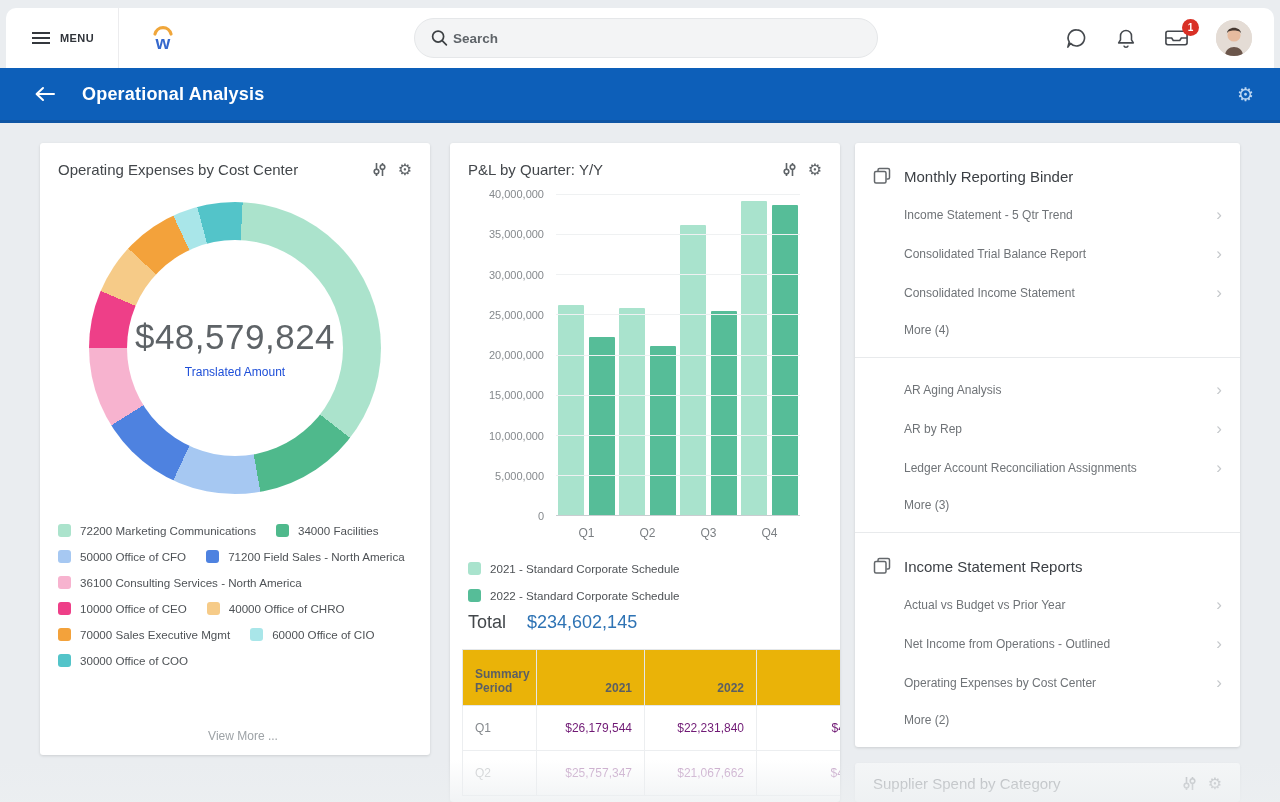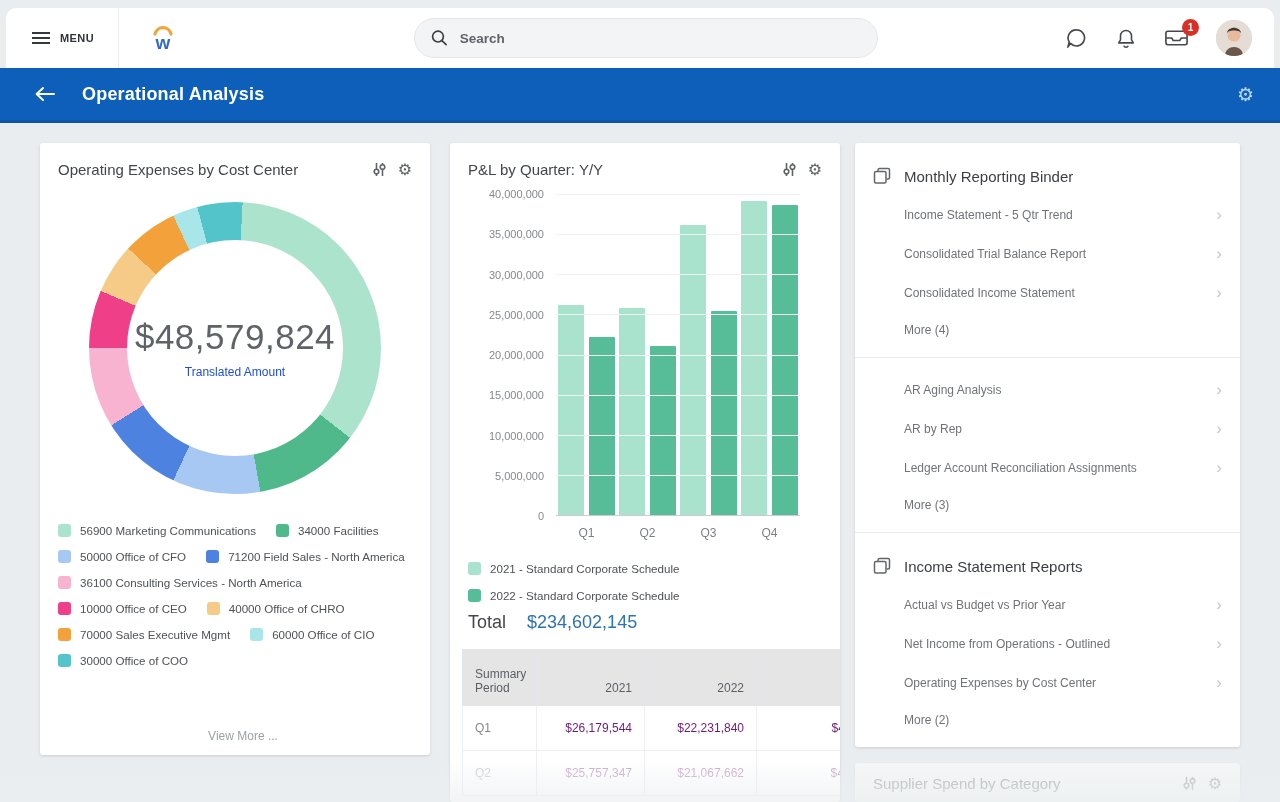"Search" .search { gap: 12px -> 5px }
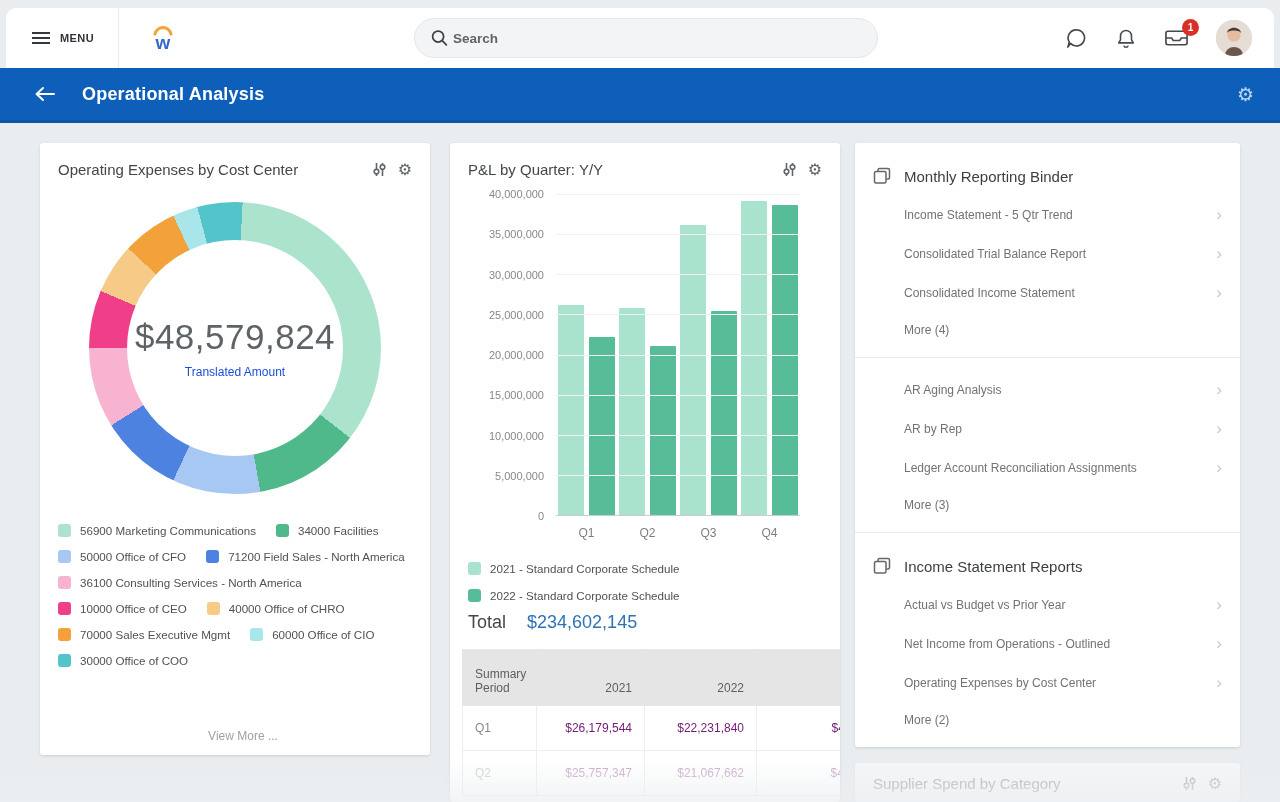"56900 Marketing Communications" span.legend-label { text: 56900 -> 72200 }
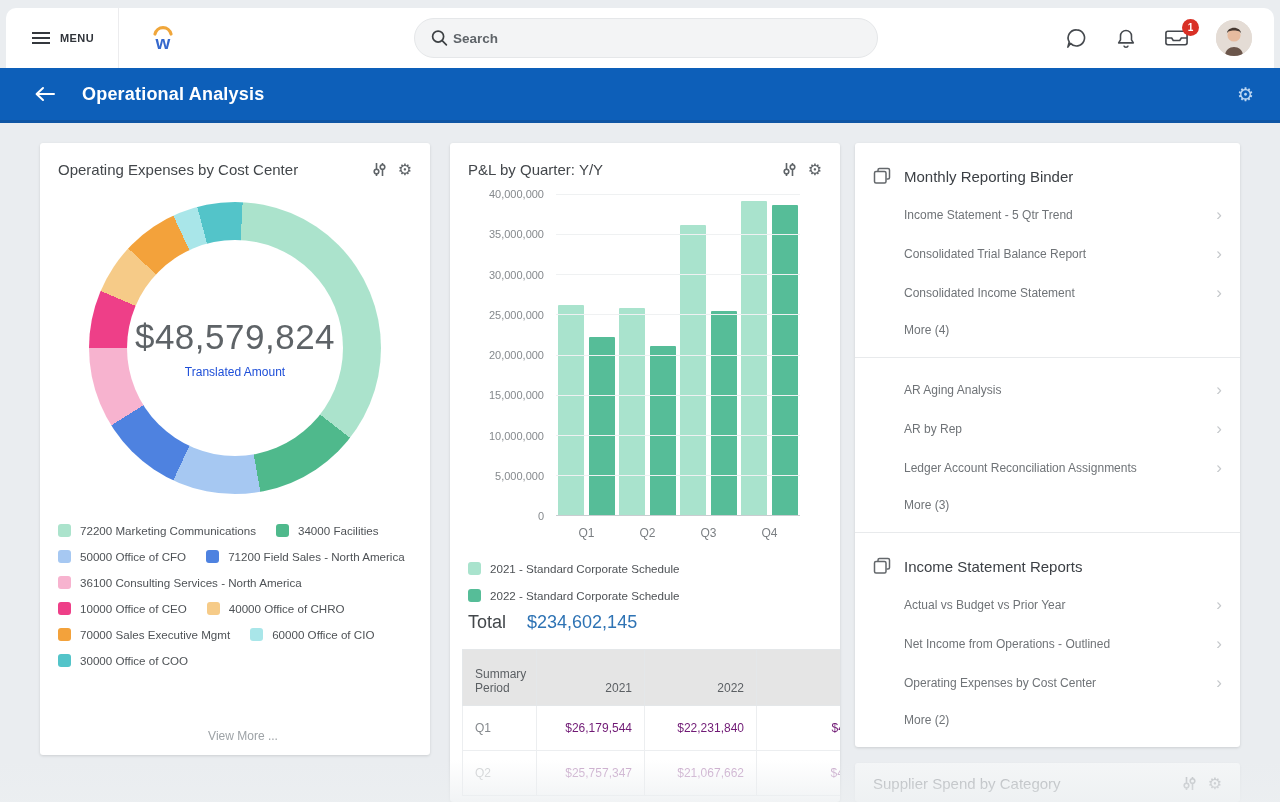"Summary Period" table.pnl th { background: #e5e5e5 -> #eab308; font-weight: normal -> bold }
